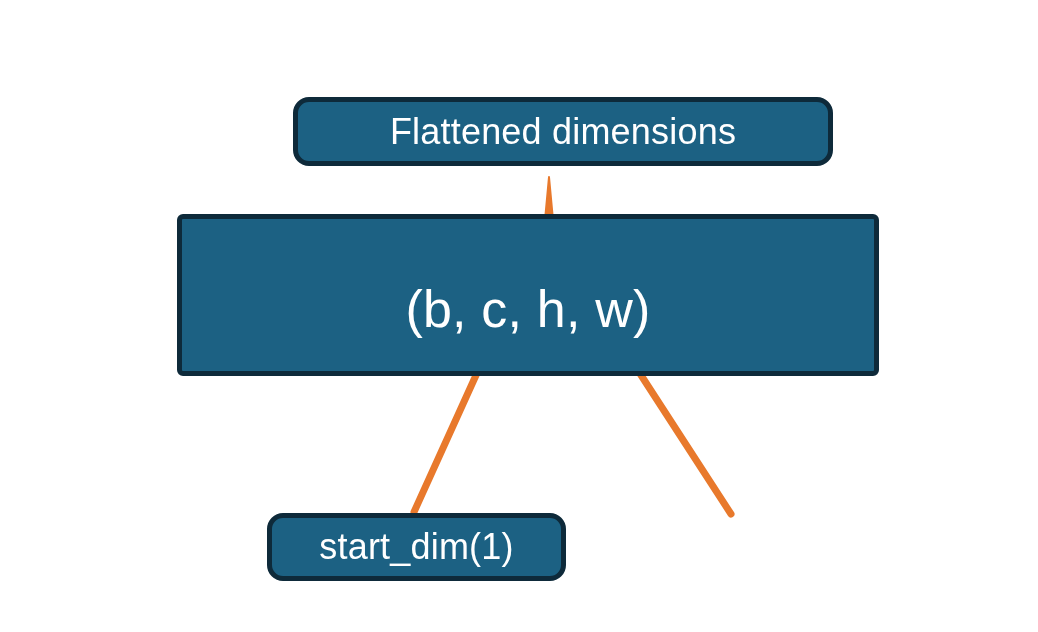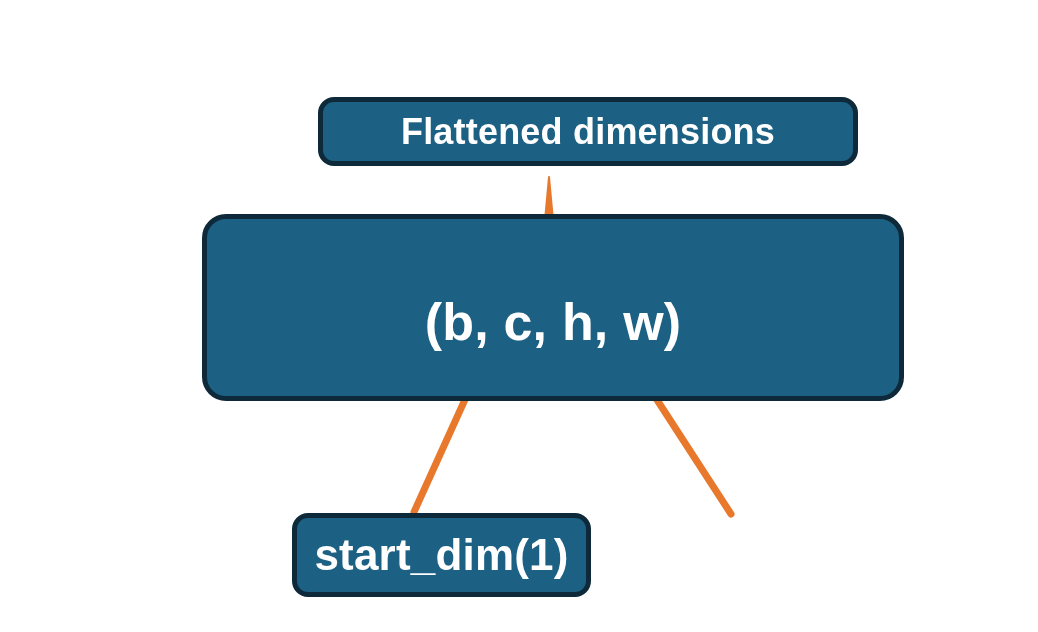"Flattened dimensions" .node-box { font-weight: 700 -> 400; margin-left: 25px -> none }
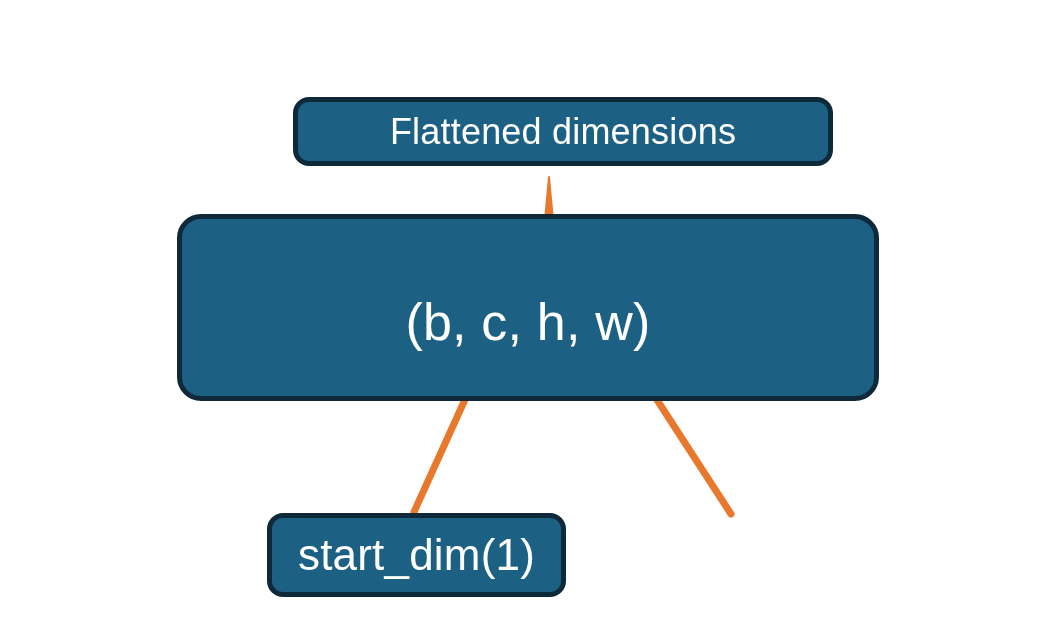"(b, c, h, w)" #box-shape { border-radius: 24px -> 6px; height: 187px -> 162px }
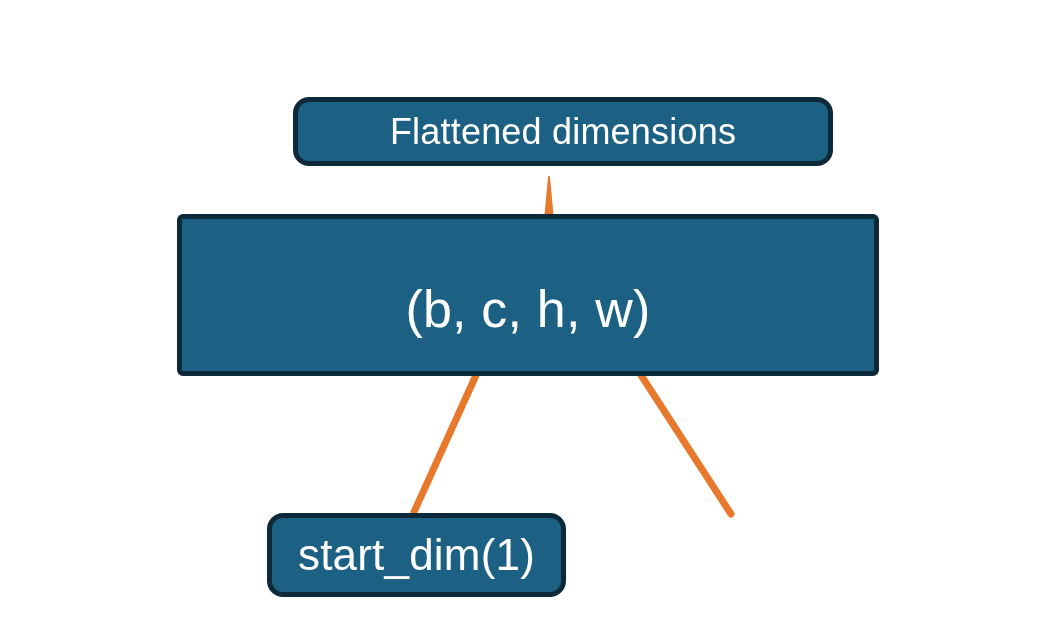"start_dim(1)" #box-start-dim { font-size: 44px -> 36px; height: 84px -> 68px }
